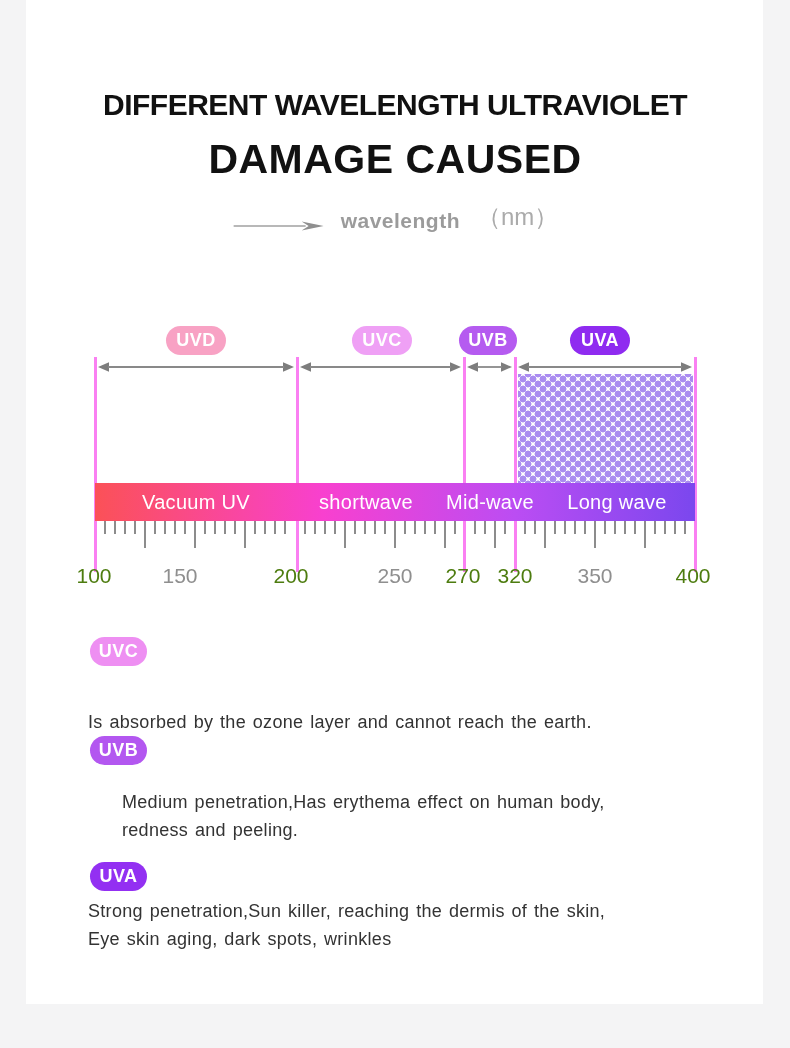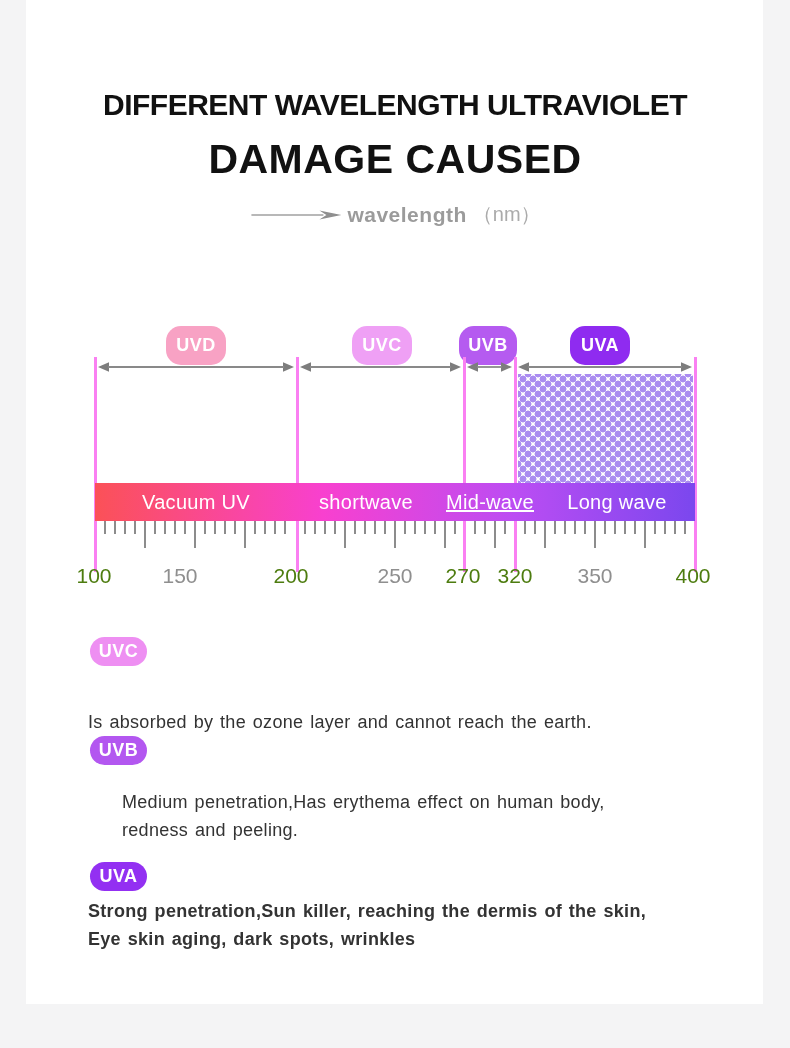"wavelength" .axis-caption { align-items: center -> flex-end; gap: 6px -> 17px }
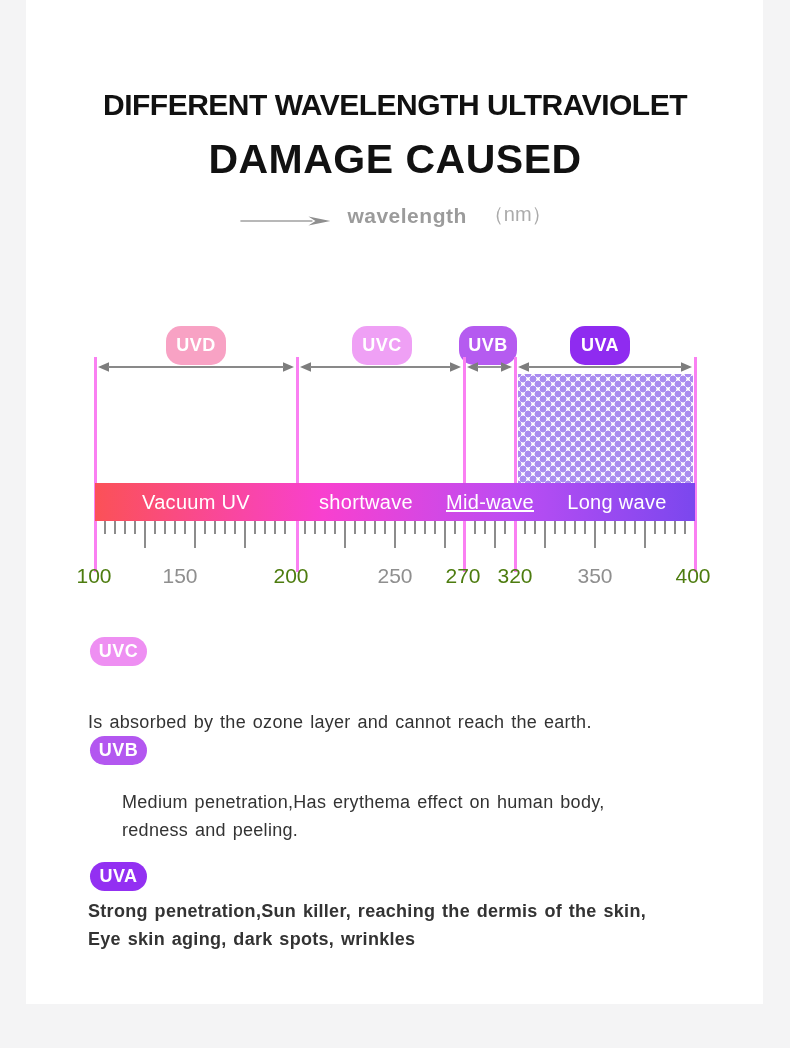"（nm）" .axis-caption .unit { font-size: 20px -> 24px }
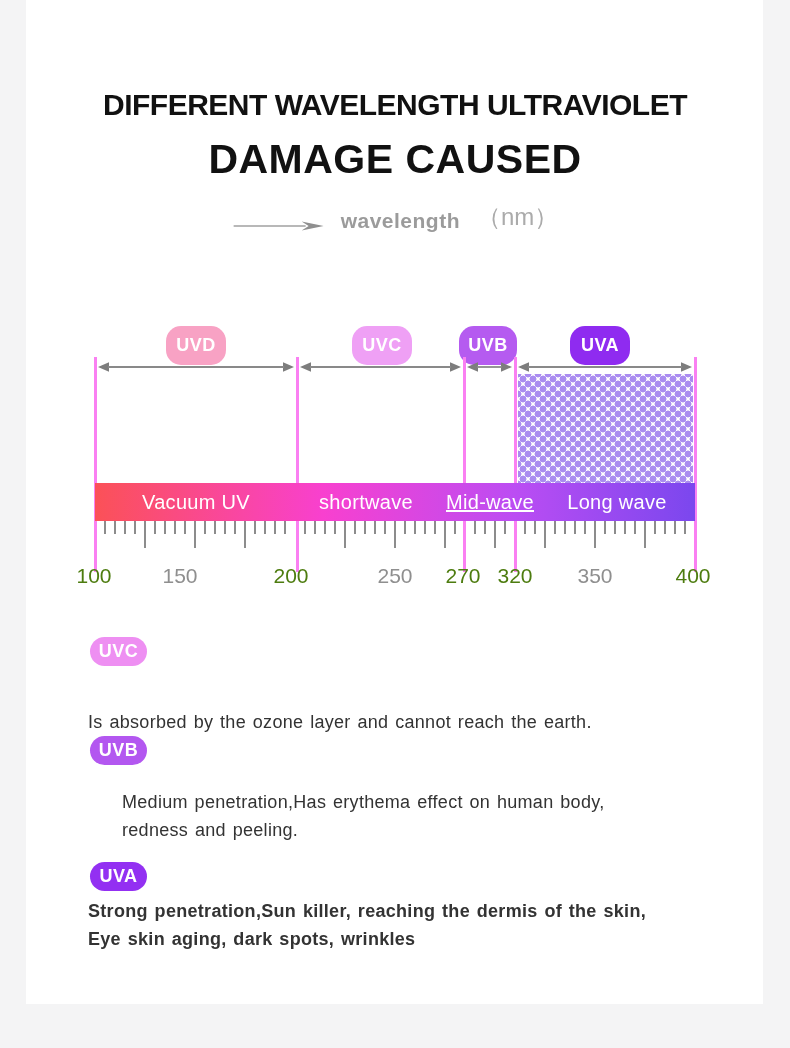"UVD" .badge { height: 39px -> 29px }
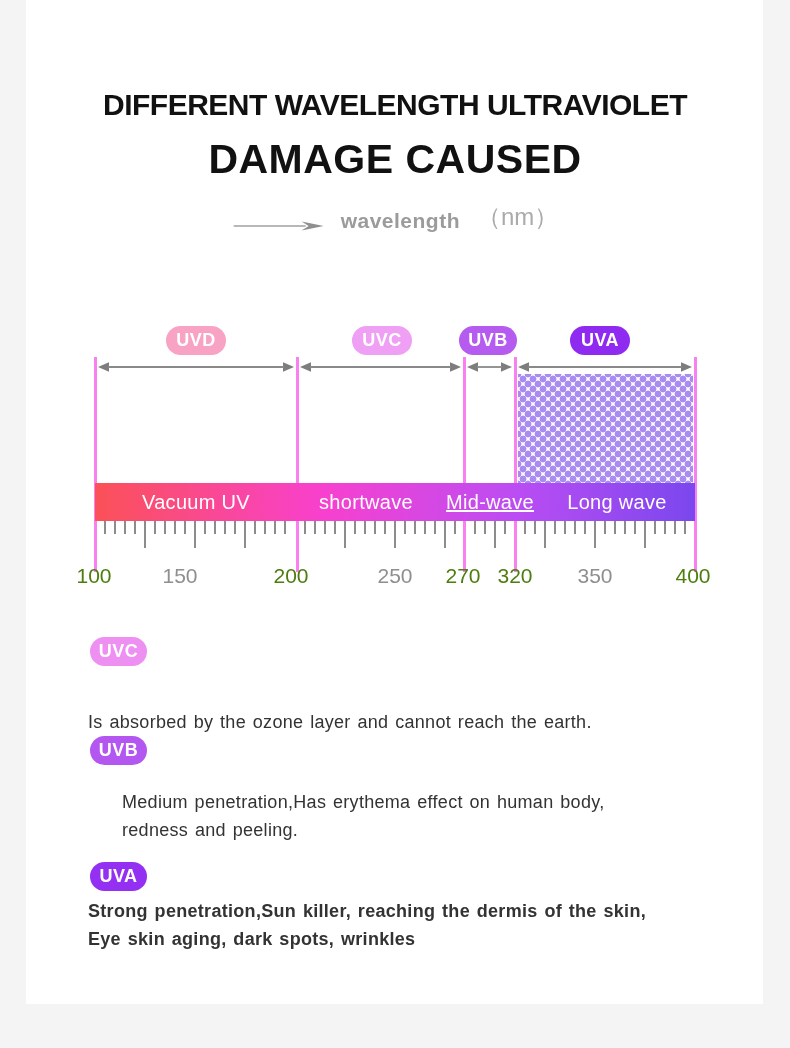"Mid-wave" .bar-label.l3 { text-decoration: underline -> none }
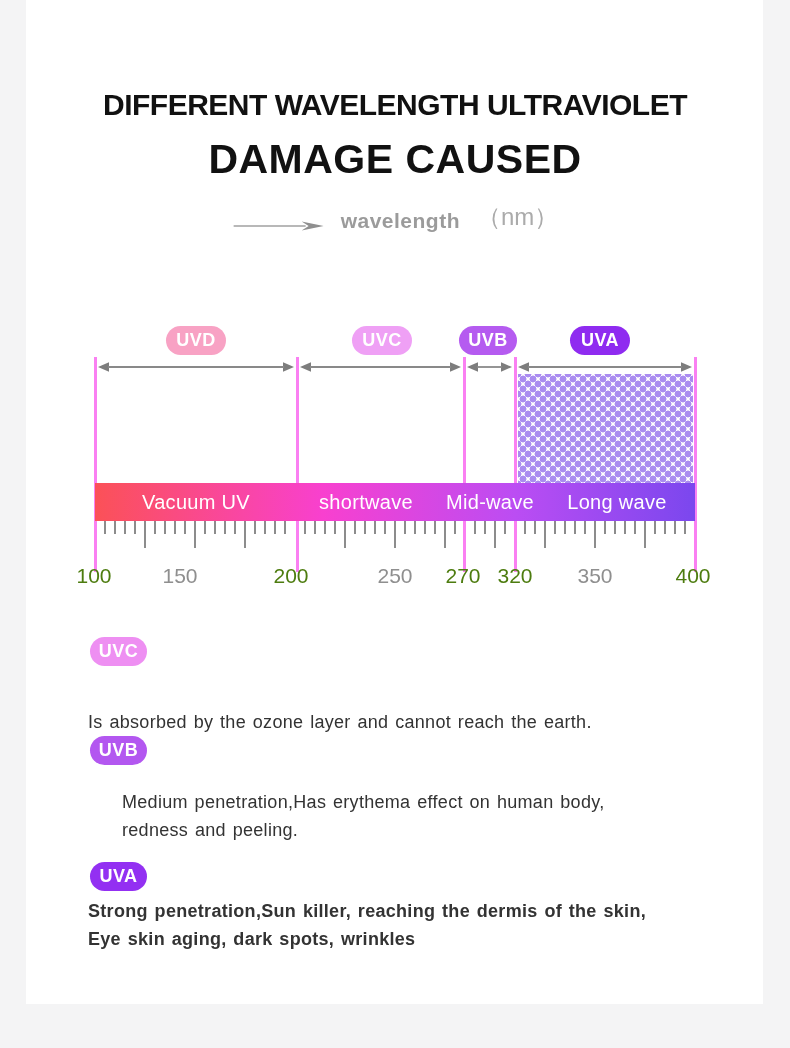"Strong penetration,Sun killer, reaching" .sec-text.t-uva { font-weight: bold -> none }
